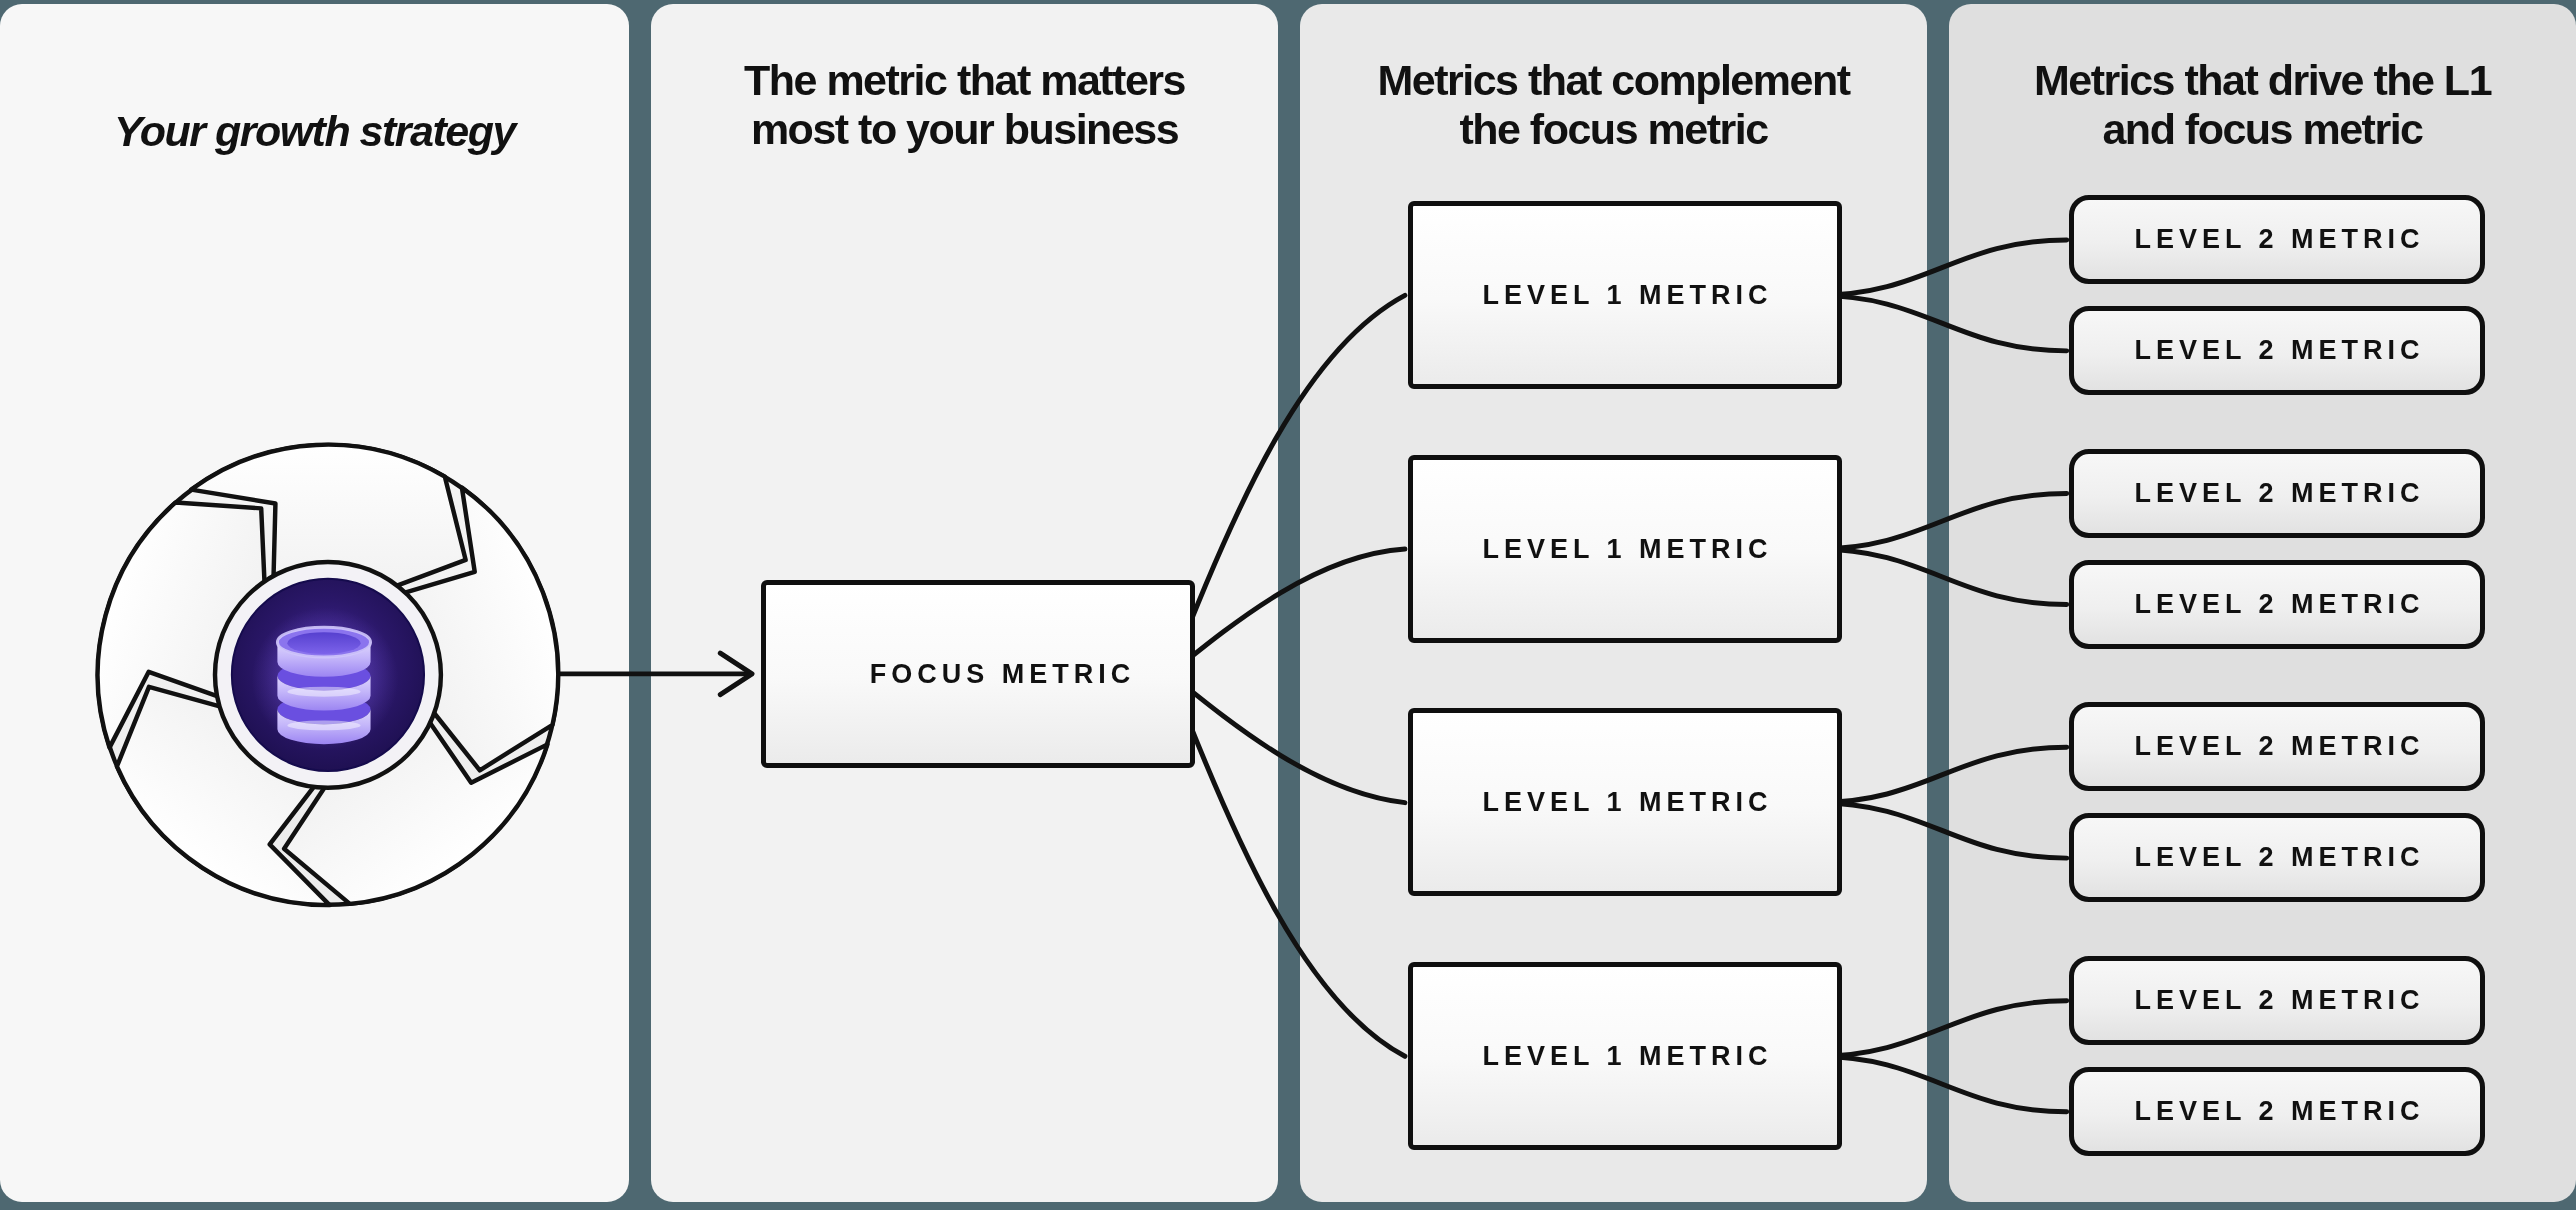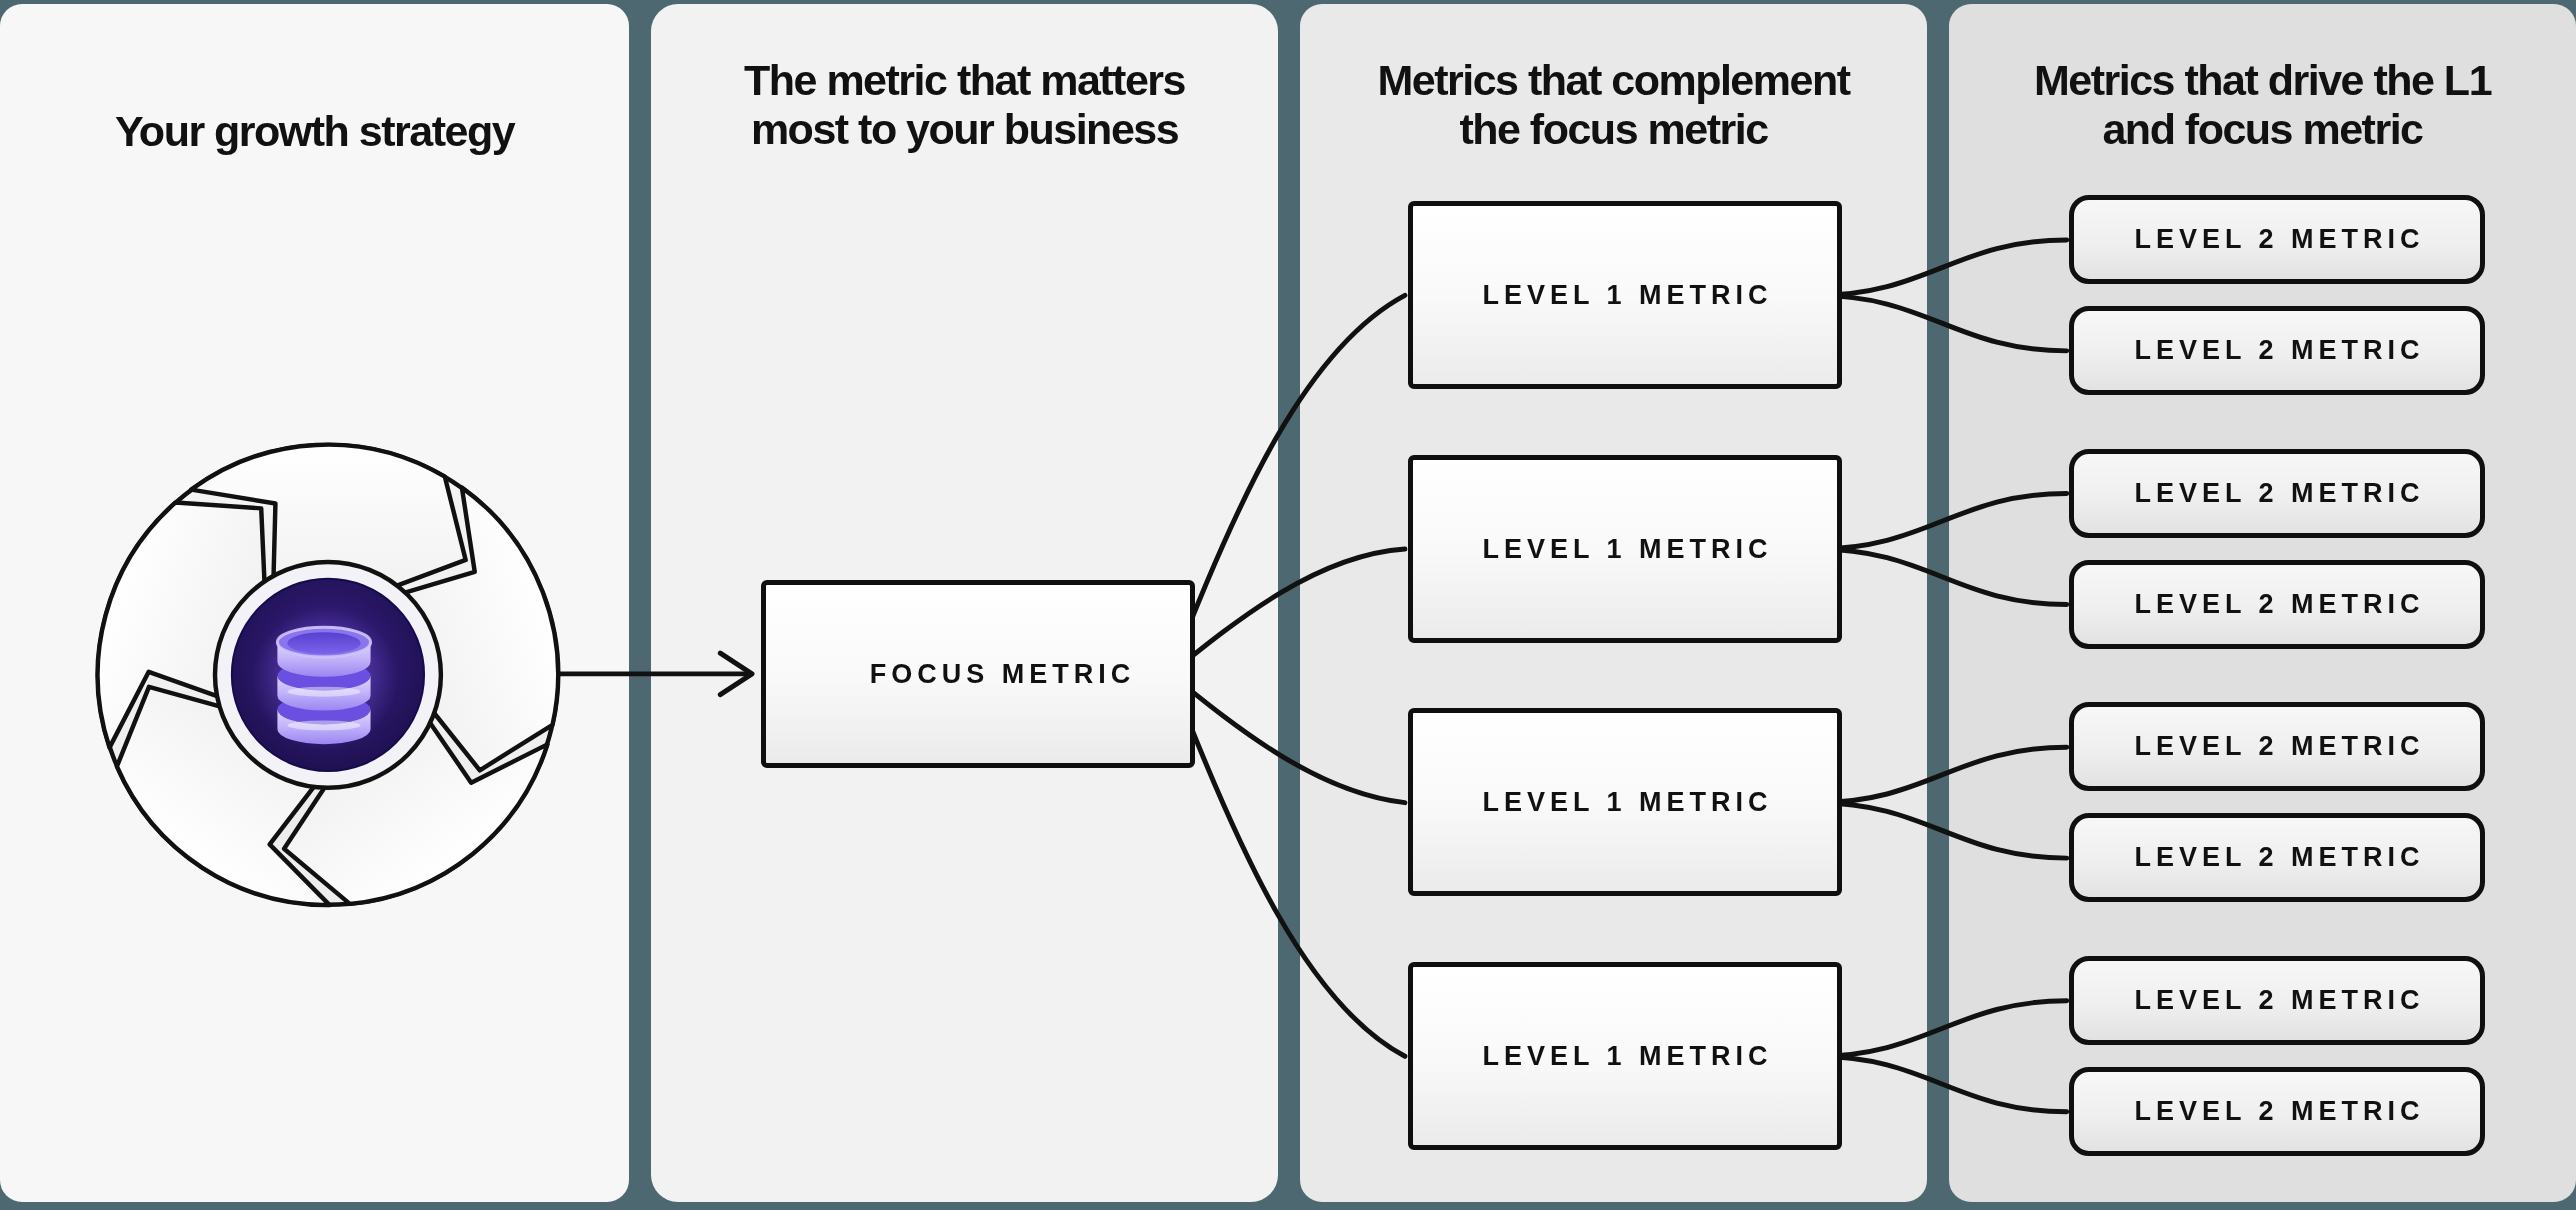"The metric that matters" .panel-2 { border-radius: 27px -> none }
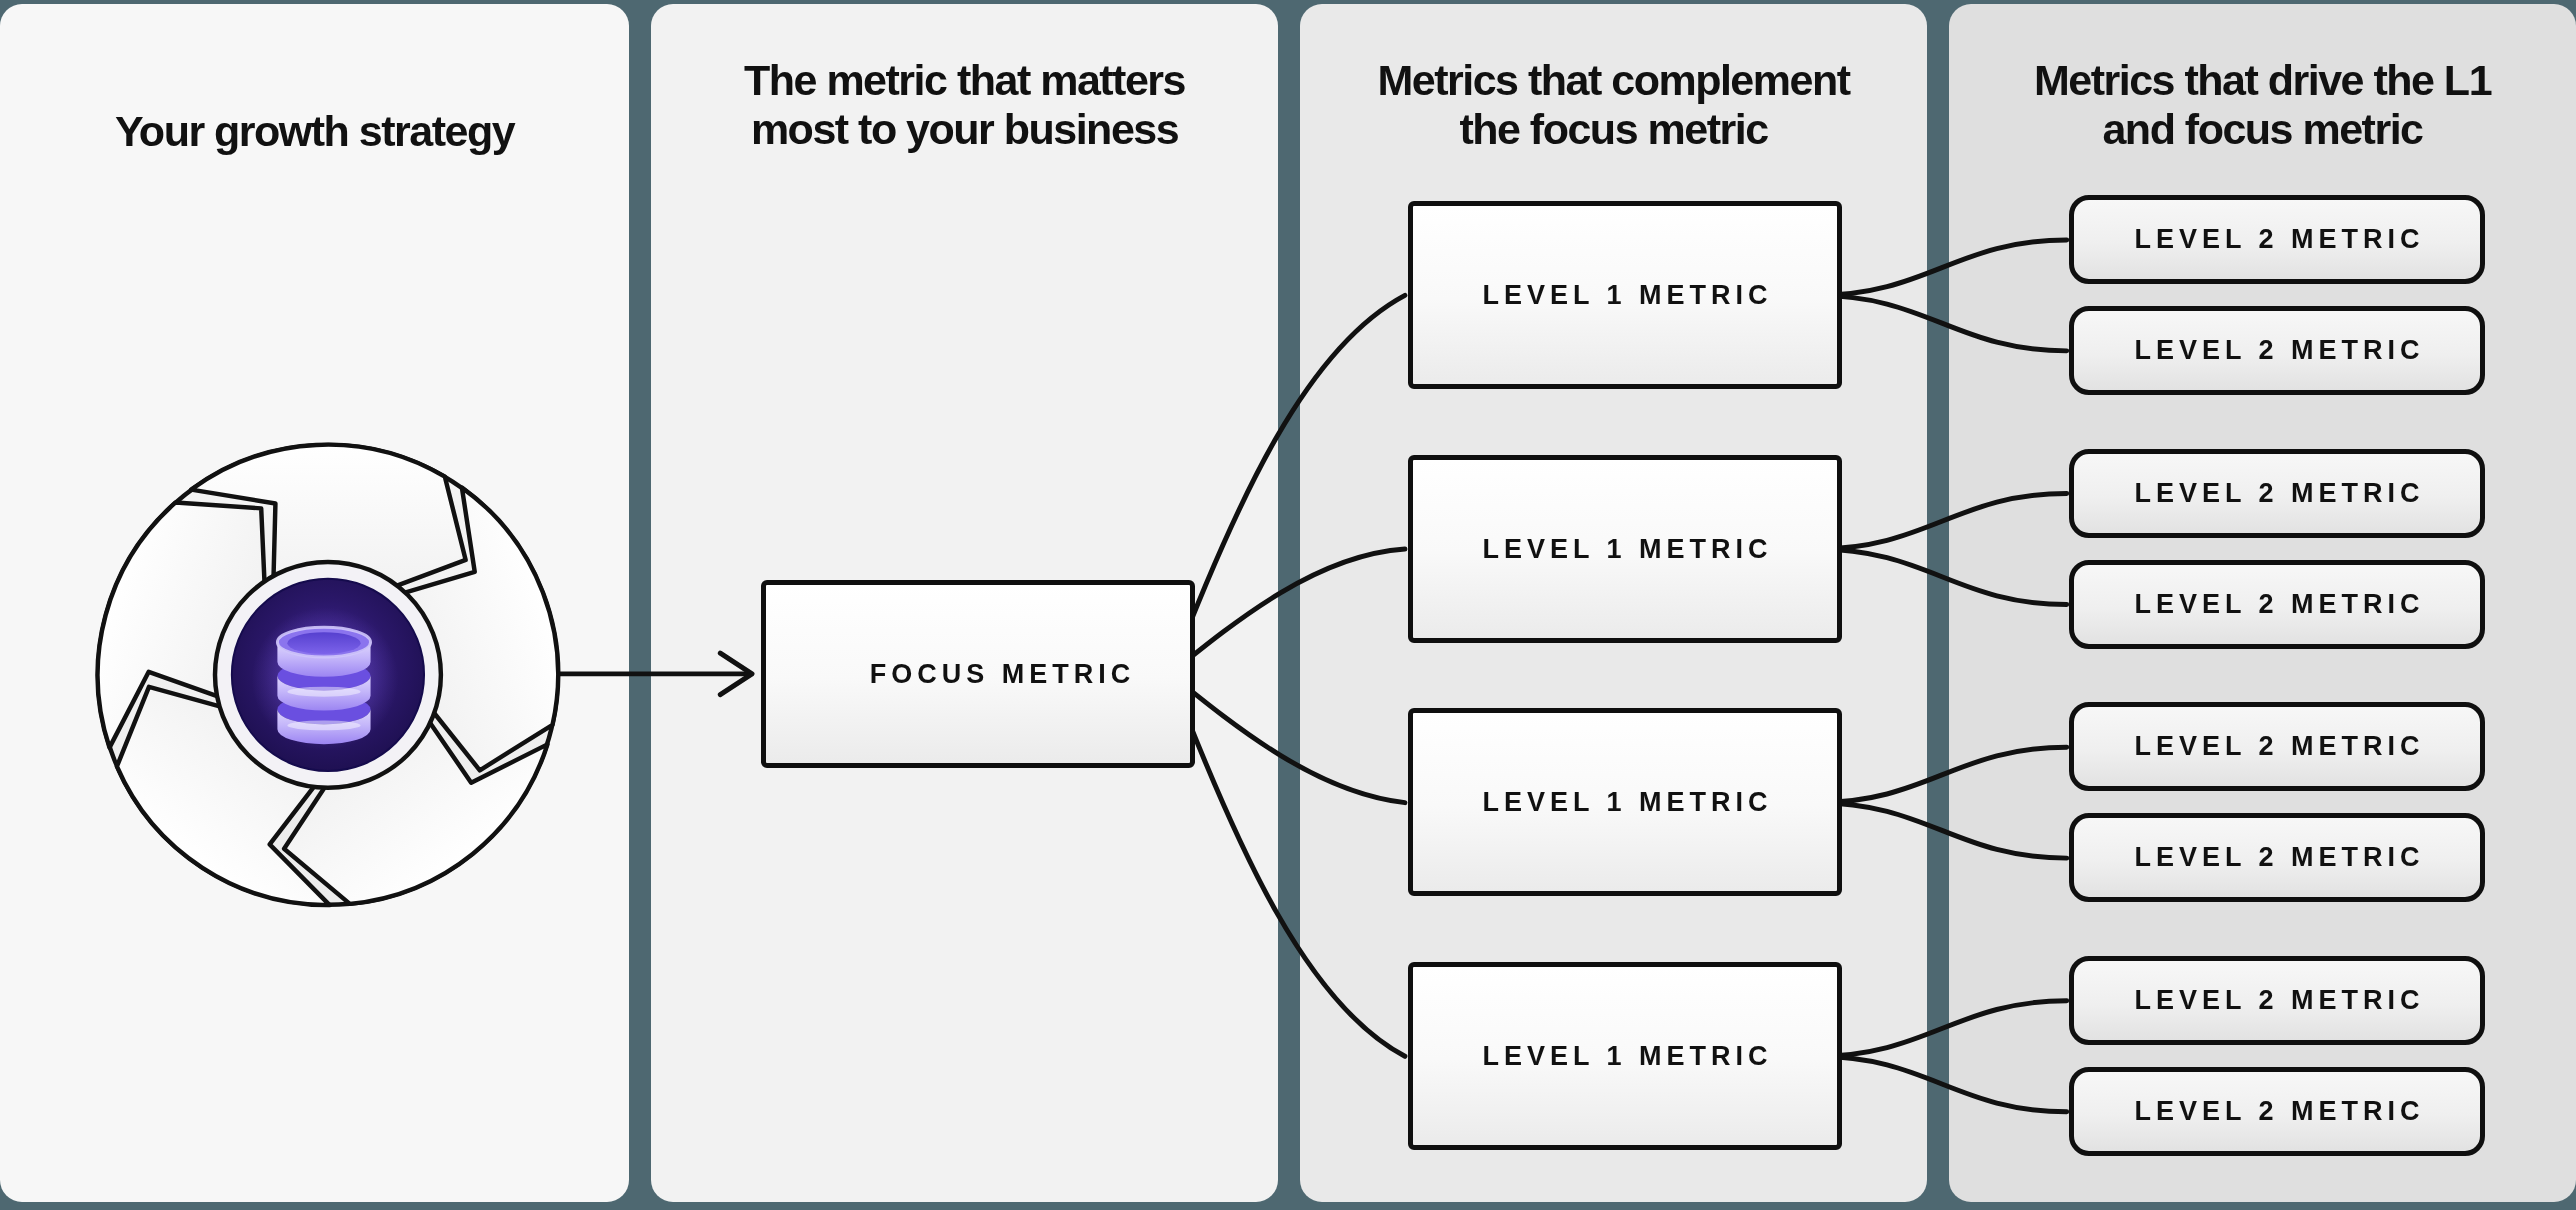"Your growth strategy" .panel-1 { font-style: none -> italic }
